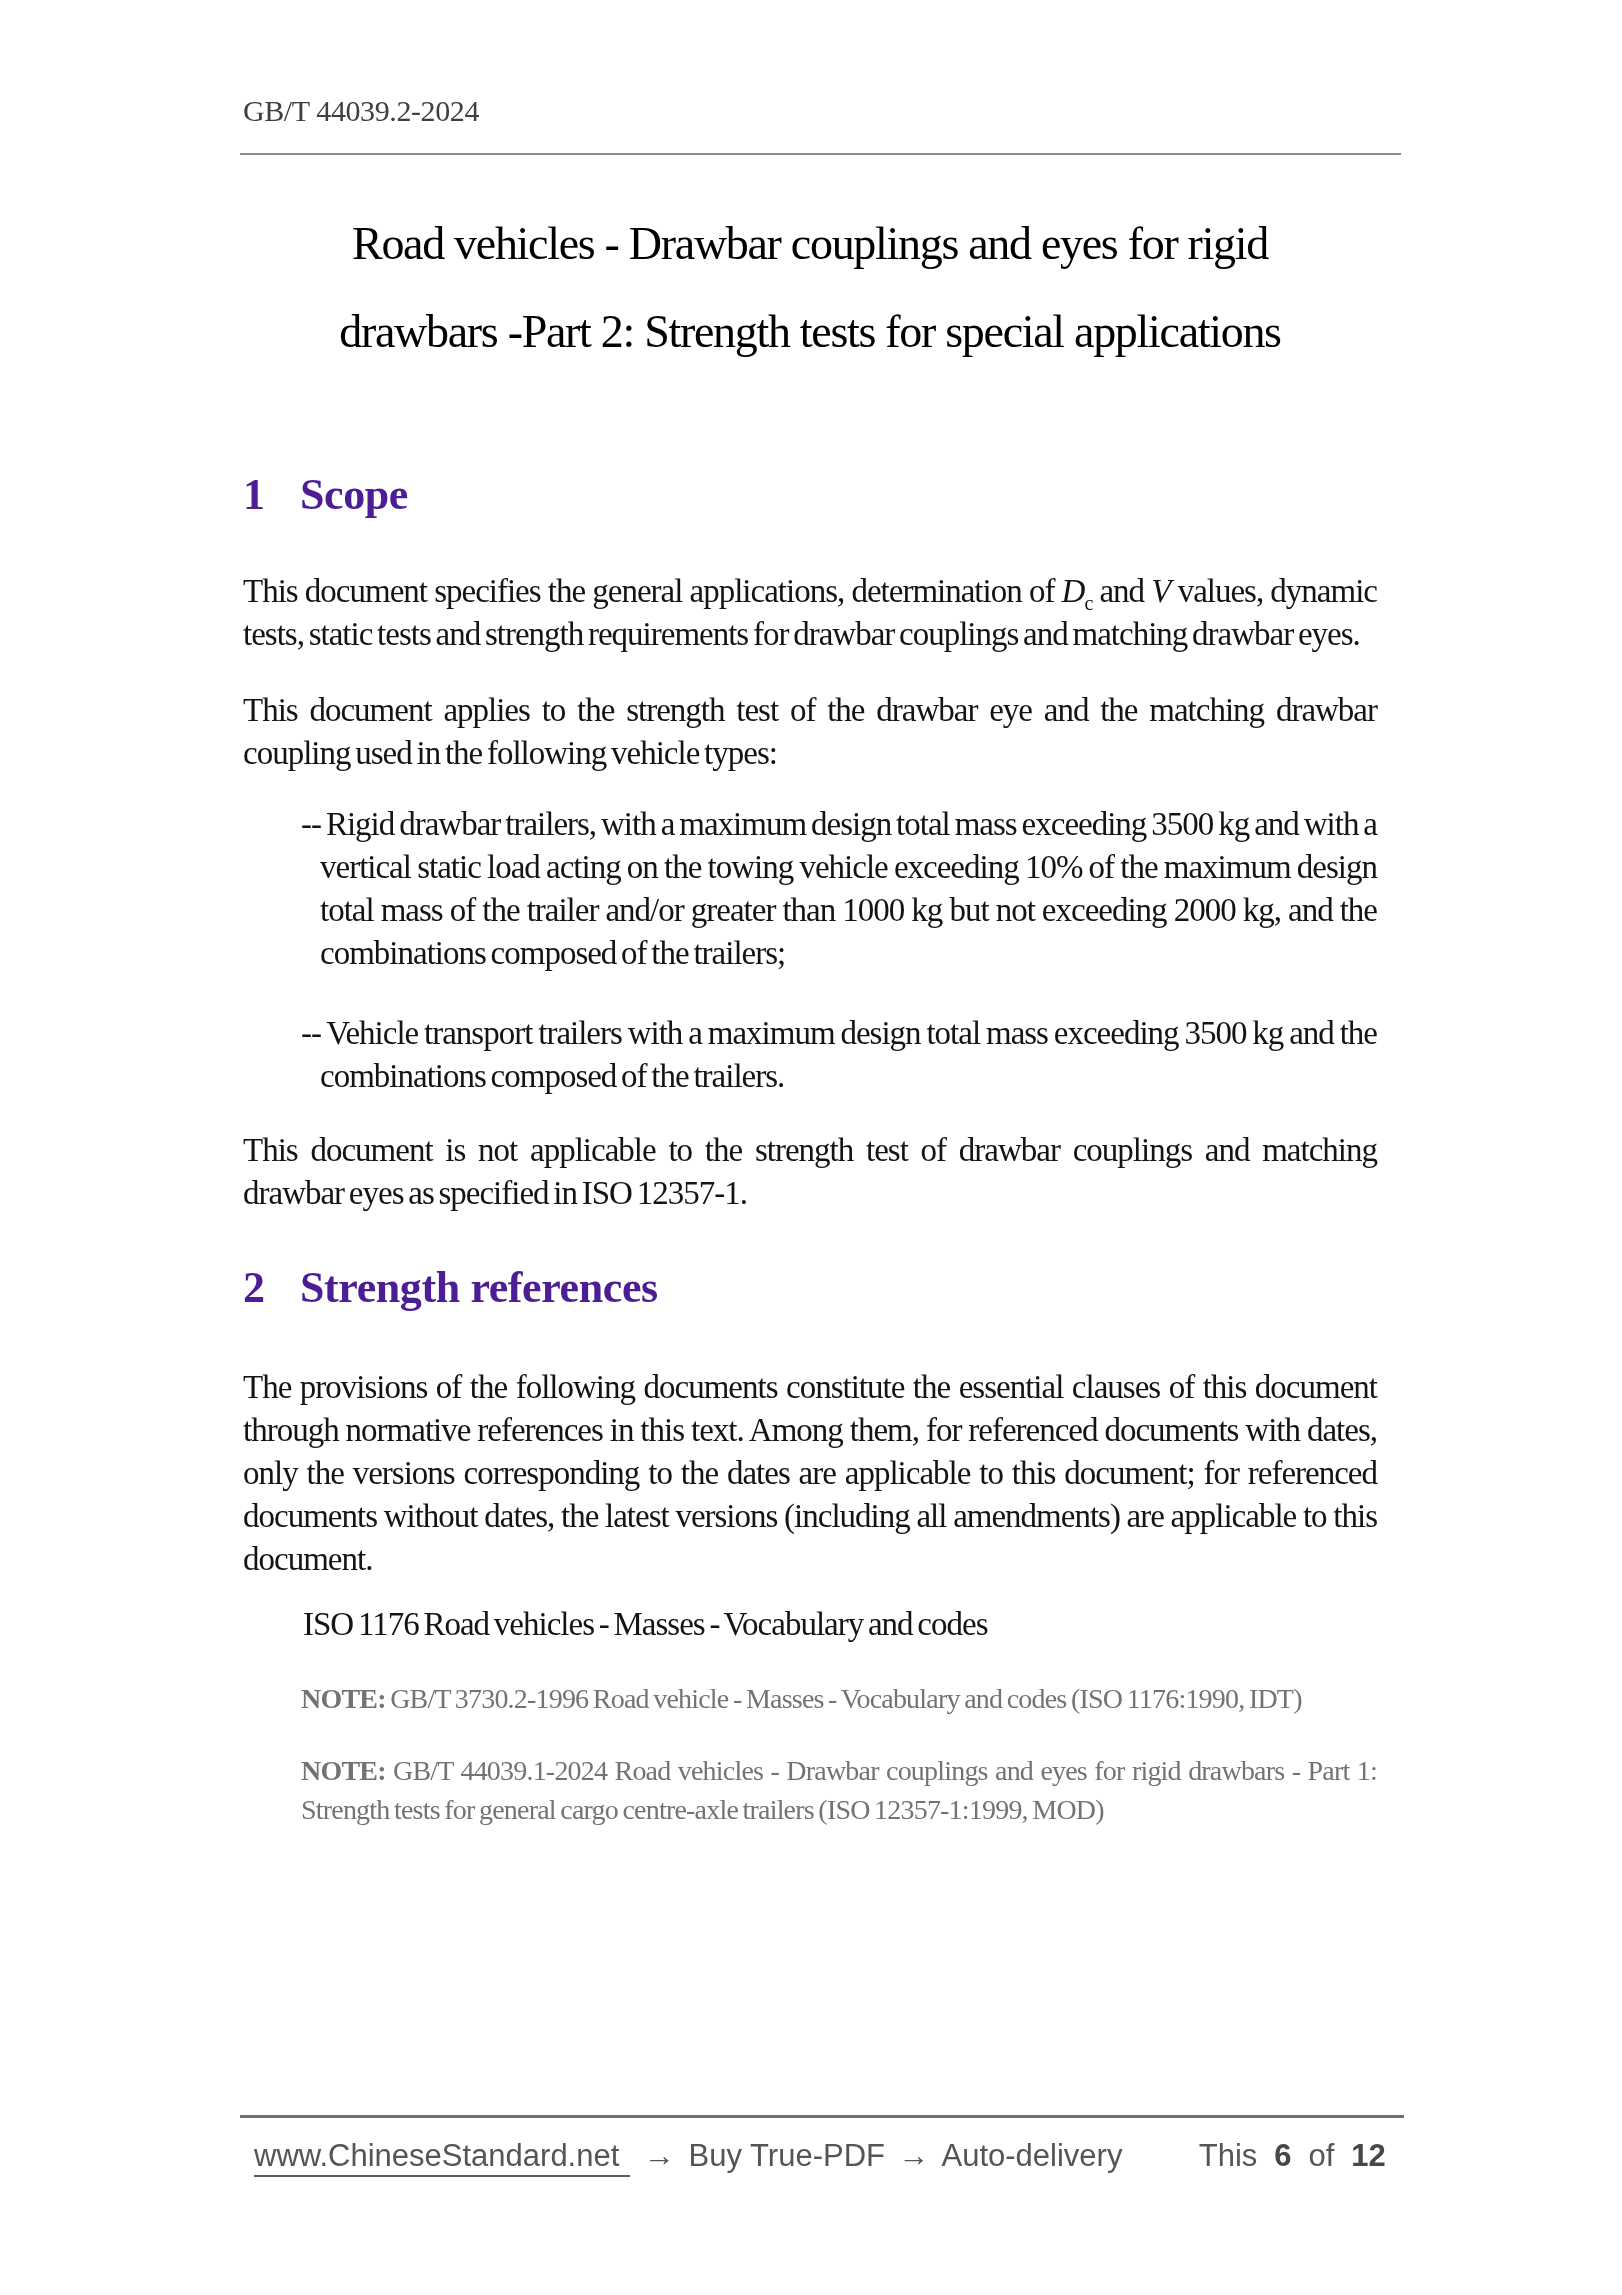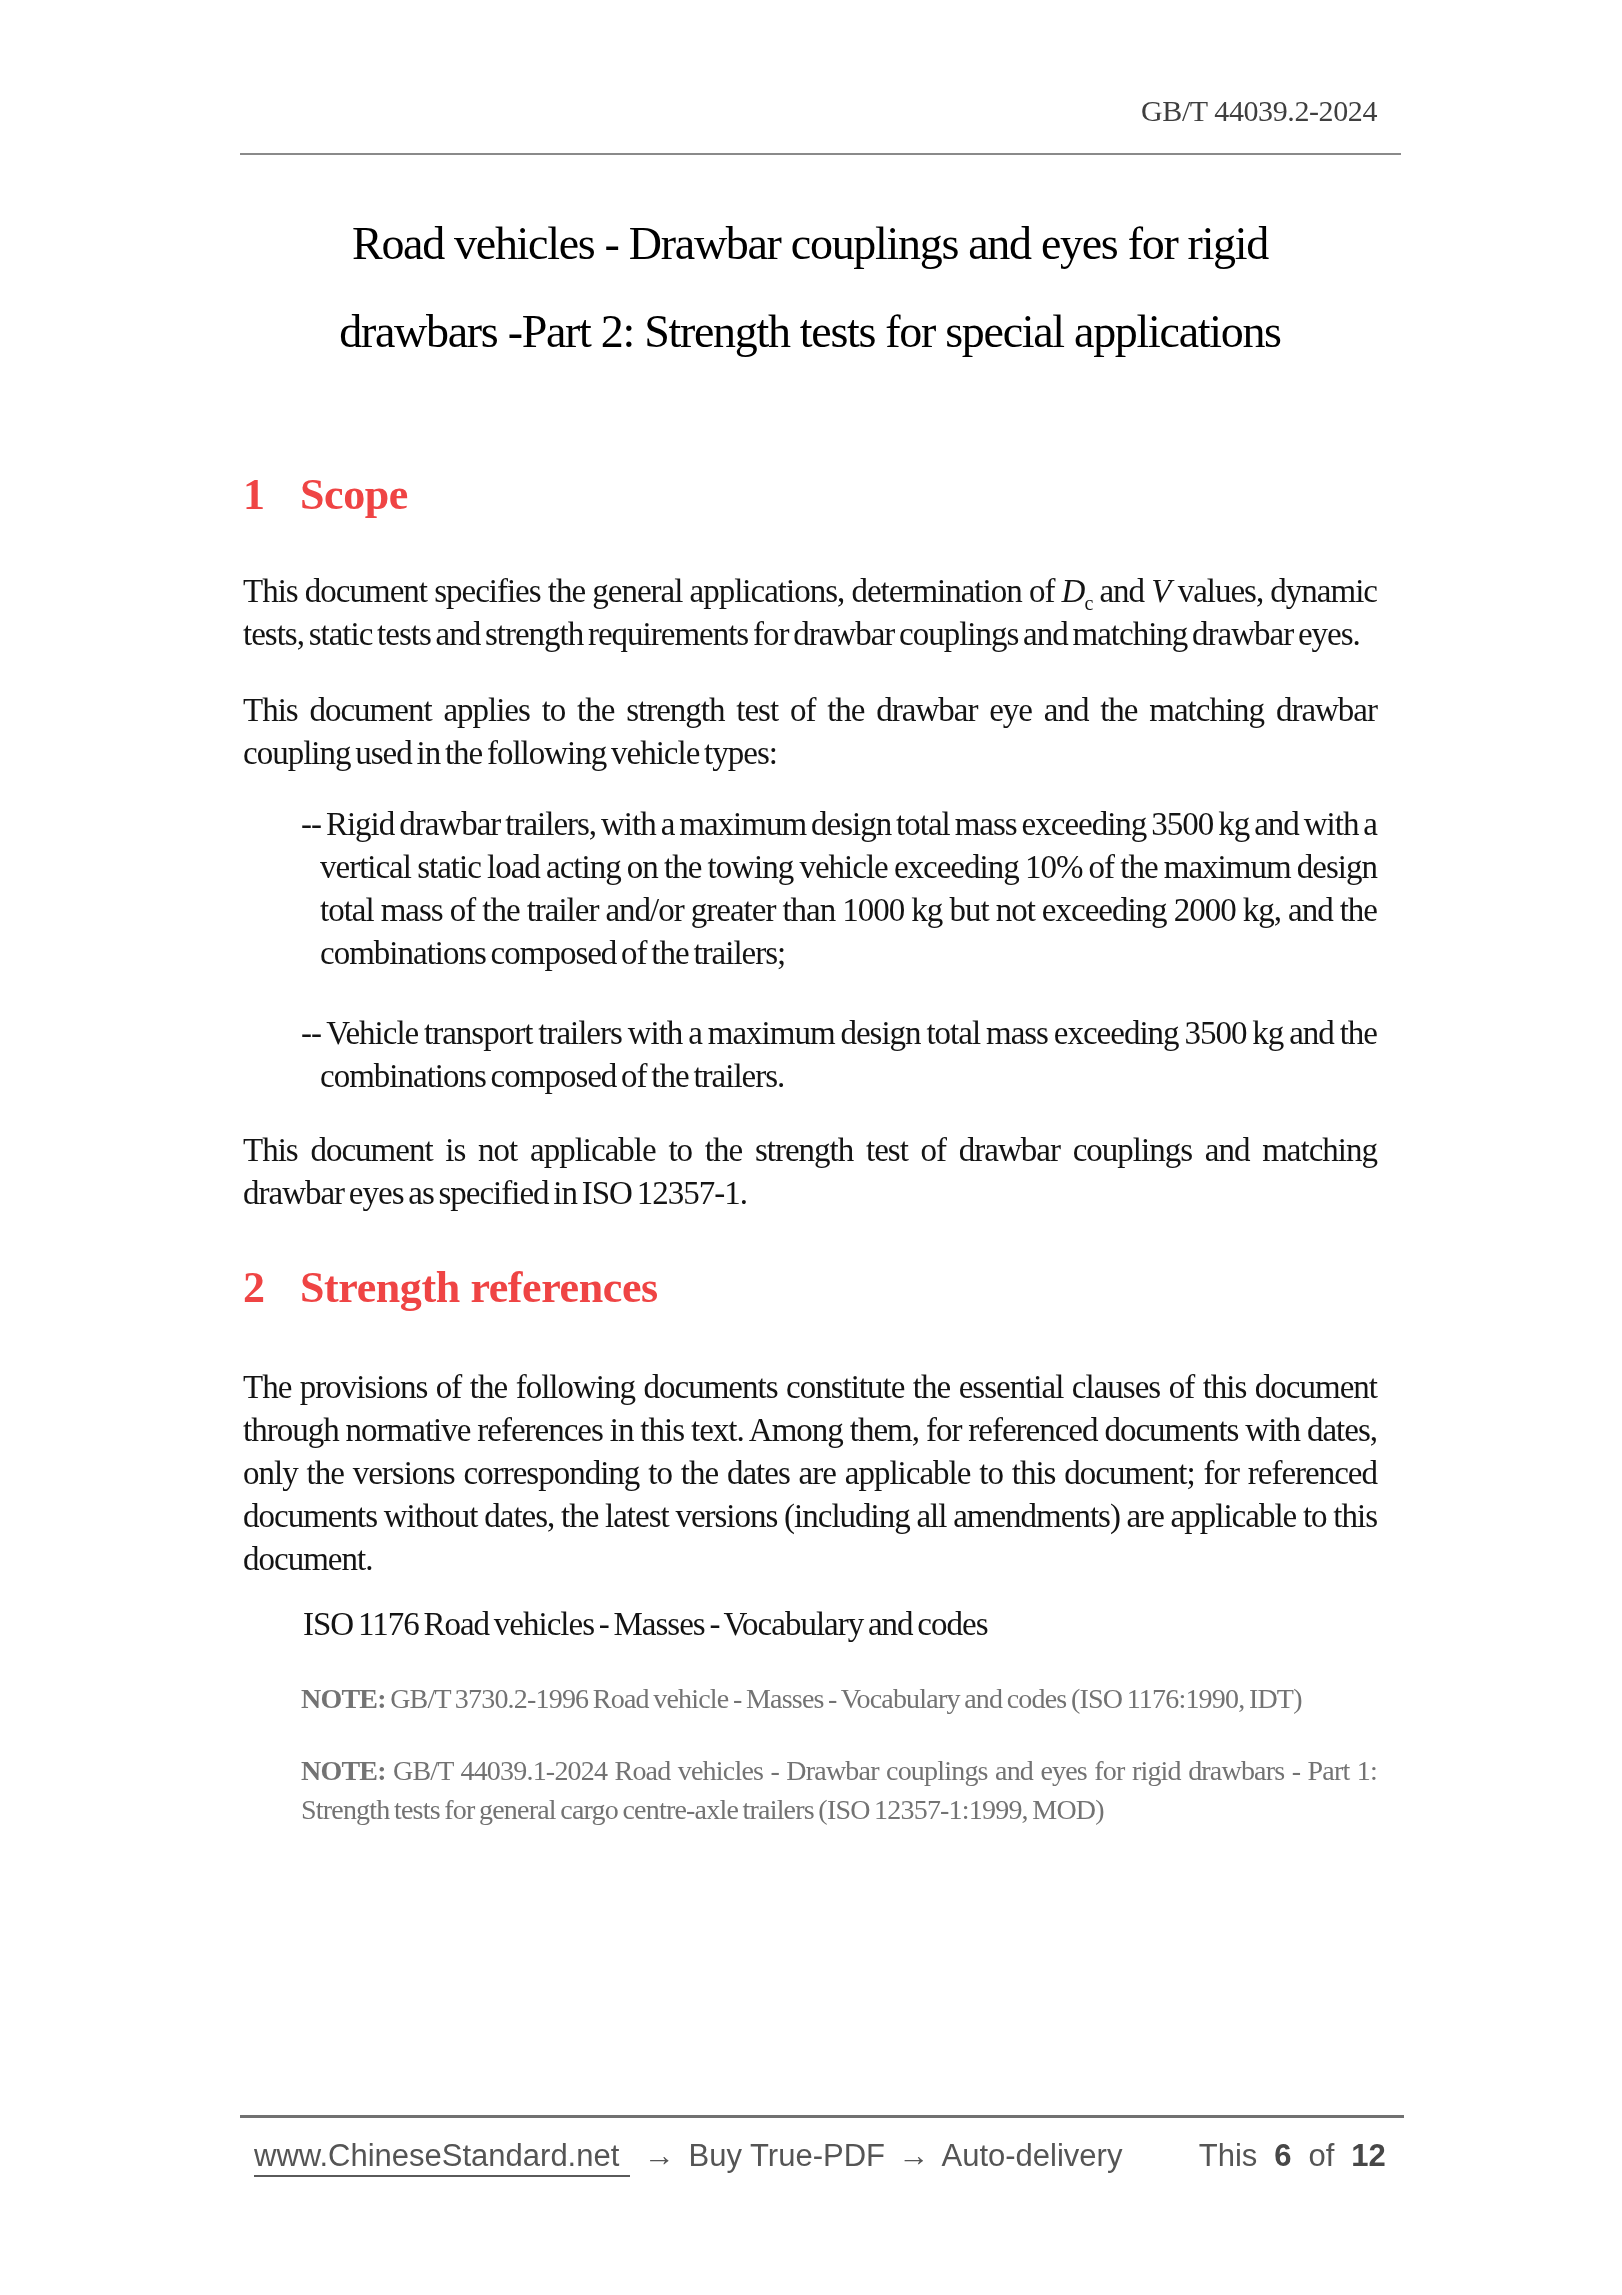"GB/T 44039.2-2024" .std-header { text-align: right -> left }
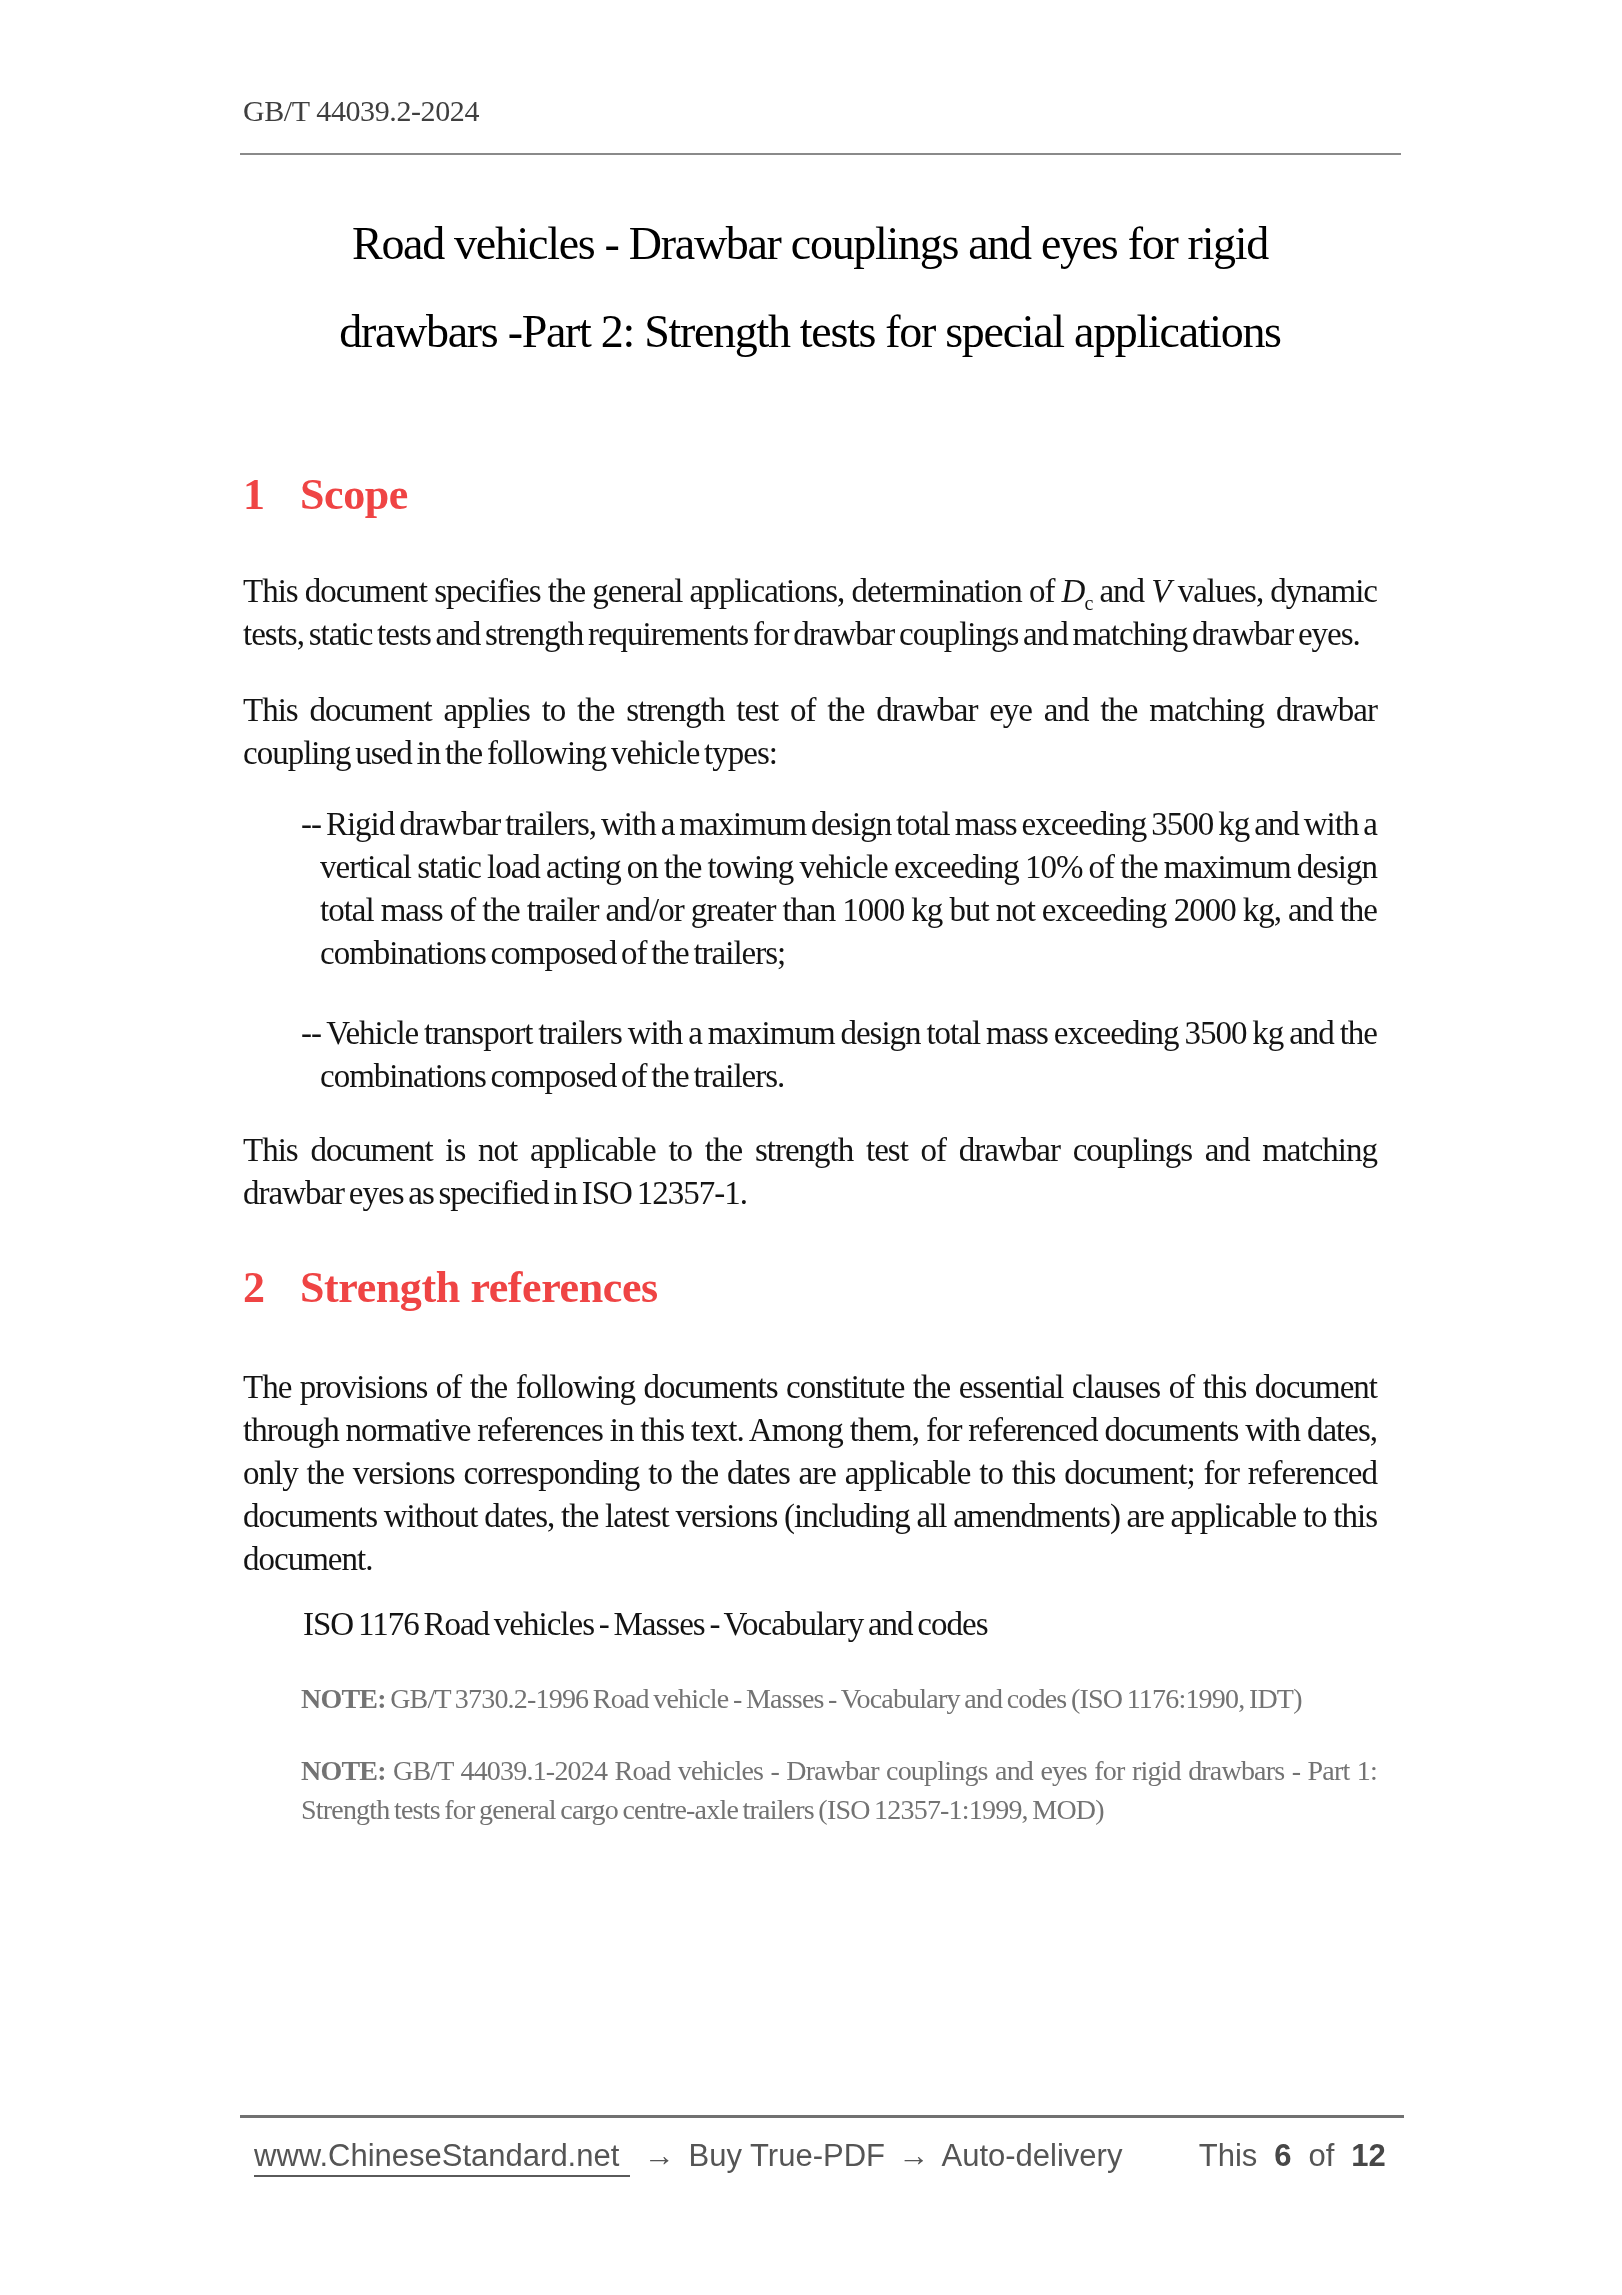"1 Scope" .sec-heading { color: #ef4444 -> #4c1d95 }
